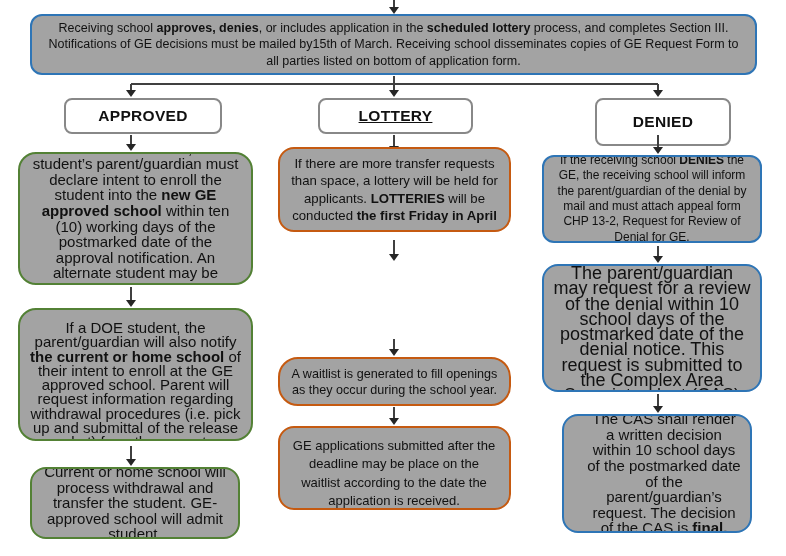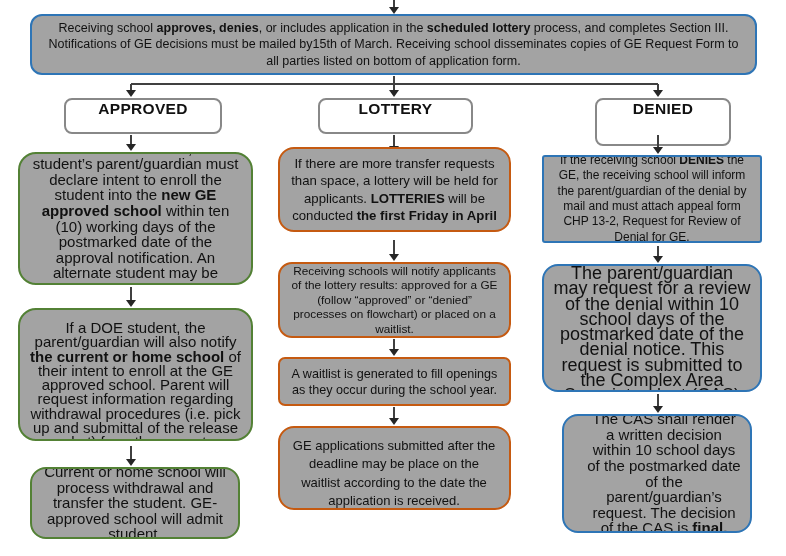"APPROVED" .hdr { align-items: flex-start -> center }
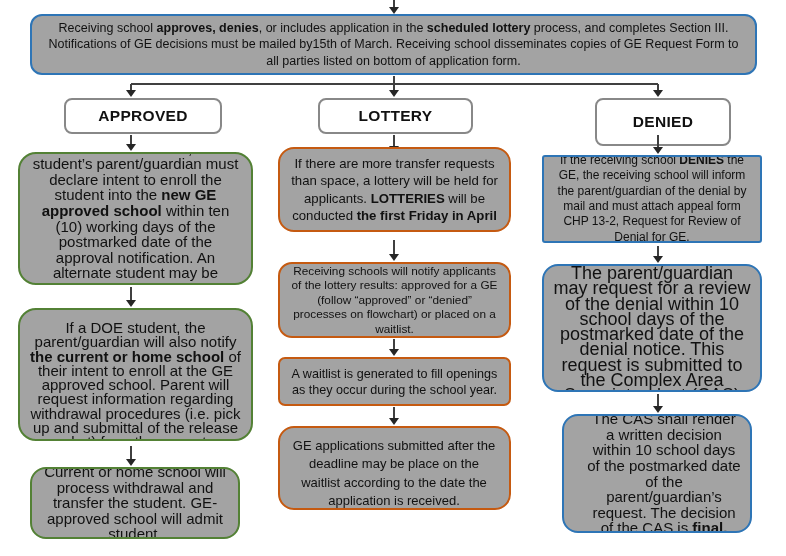"LOTTERY" div.hdr { text-decoration: none -> underline }
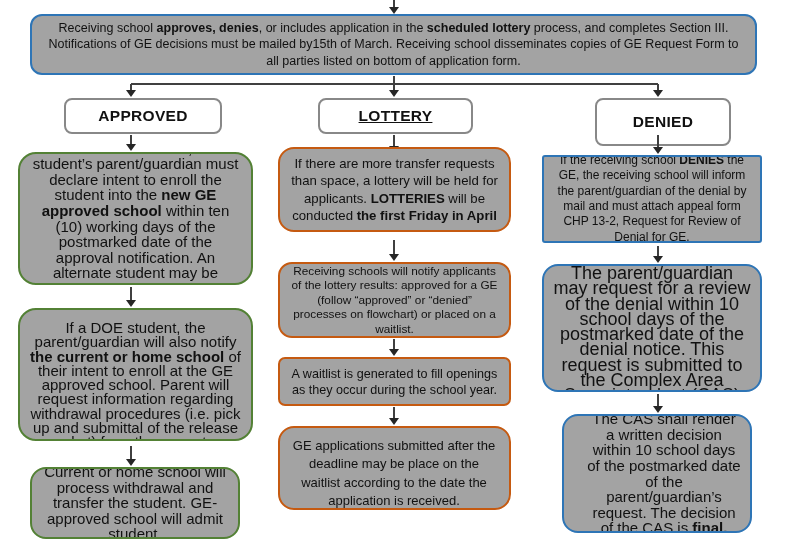"If the receiving school DENIES" div.fbox { border-radius: 3px -> 12px }
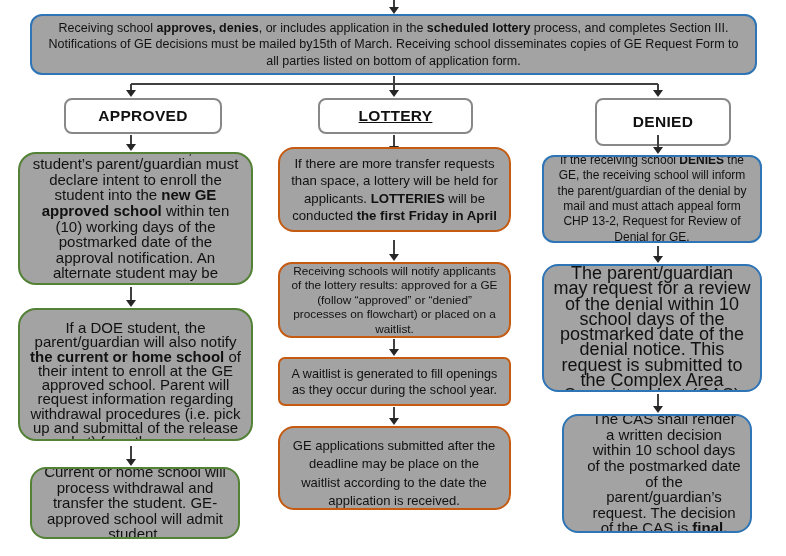"Receiving schools will notify applicants" div.fbox { html: <div> <div><span>Receiving schools will notify applicants of the lottery results: approved for a GE (follow “approved” or “denied” processes on flowchart) or placed on a waitlist.</span></div> </div> -> none }
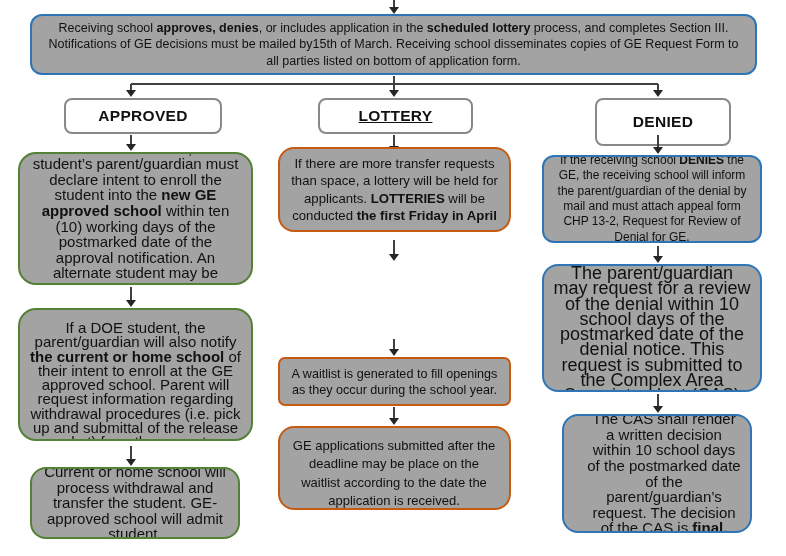"A waitlist is generated to" div.fbox { border-radius: 7px -> 20px }
